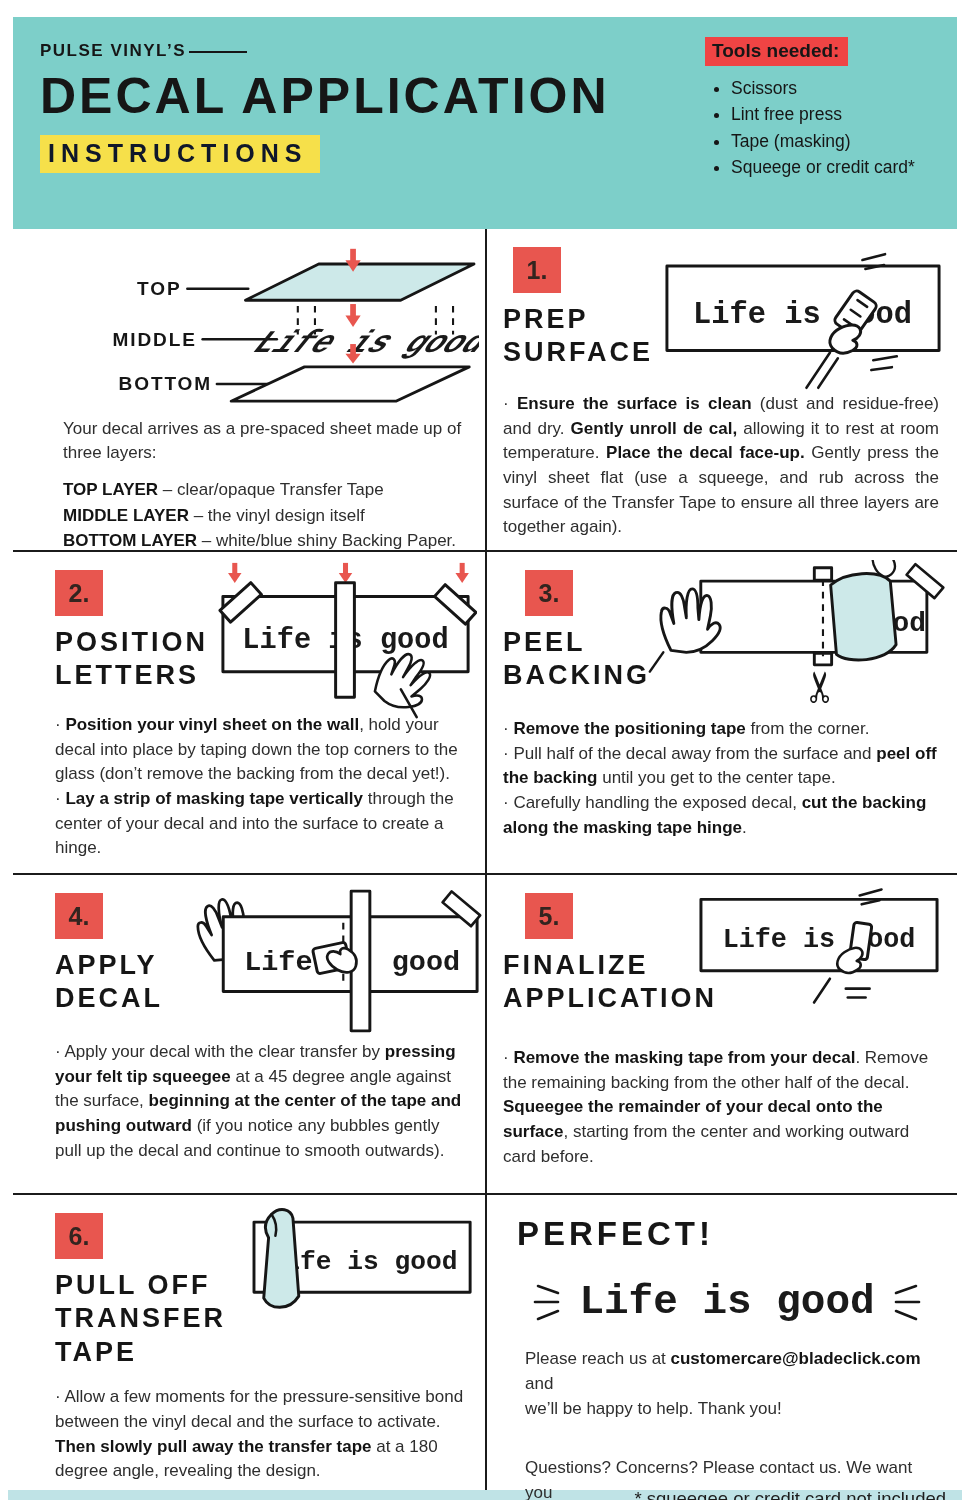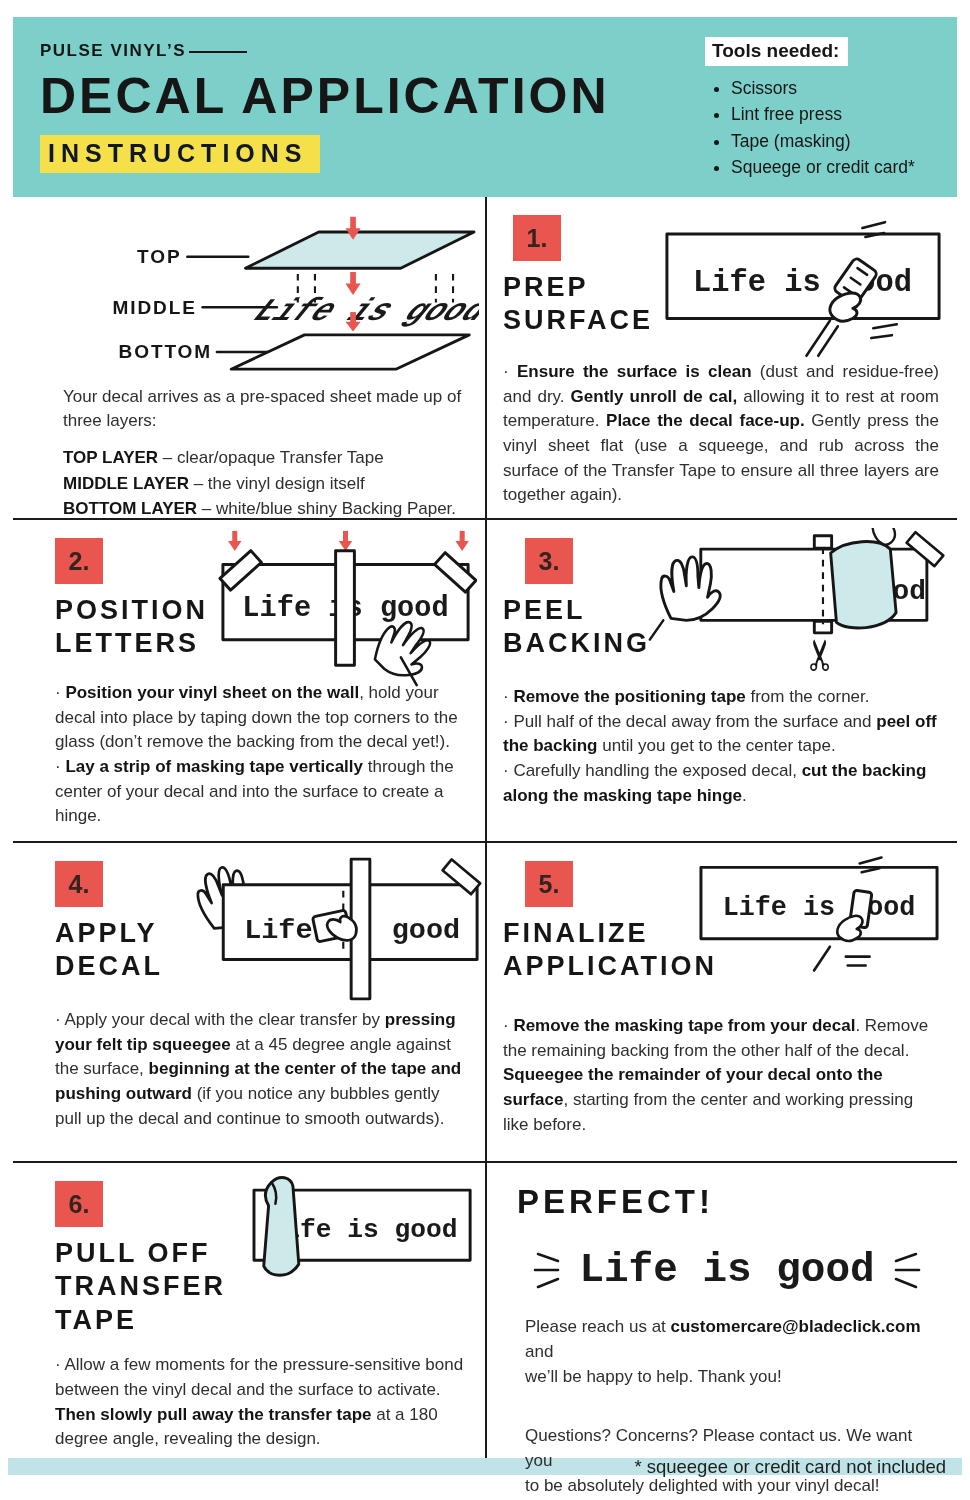"PULSE VINYL’S" .header { height: 180px -> 212px }
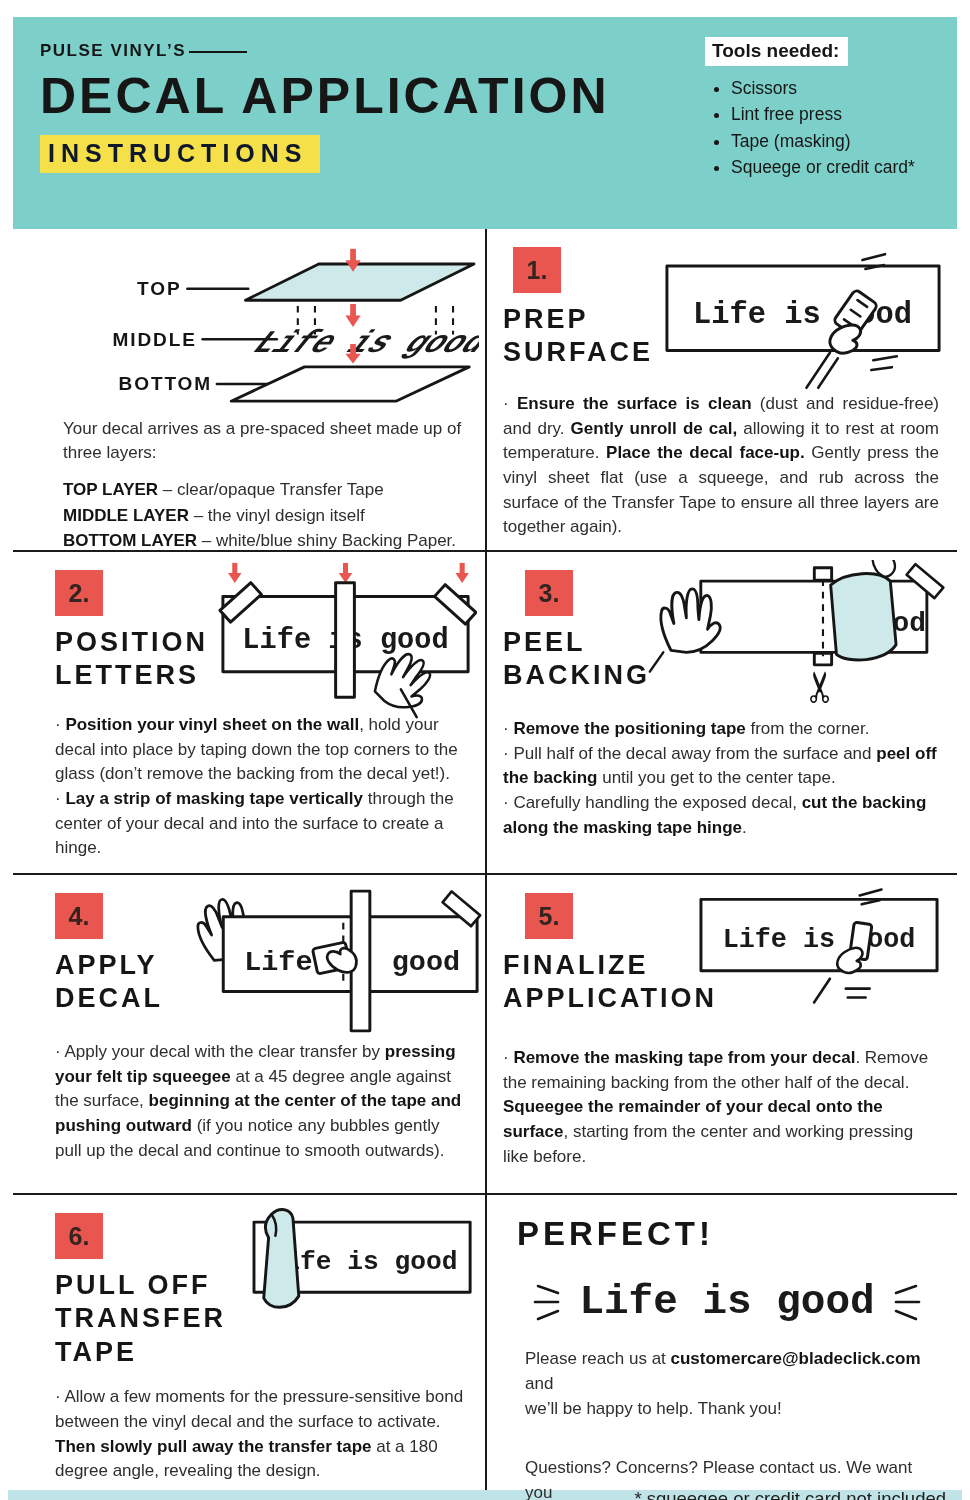"Tools needed:" .tools-label { background: #ffffff -> #ef4444 }
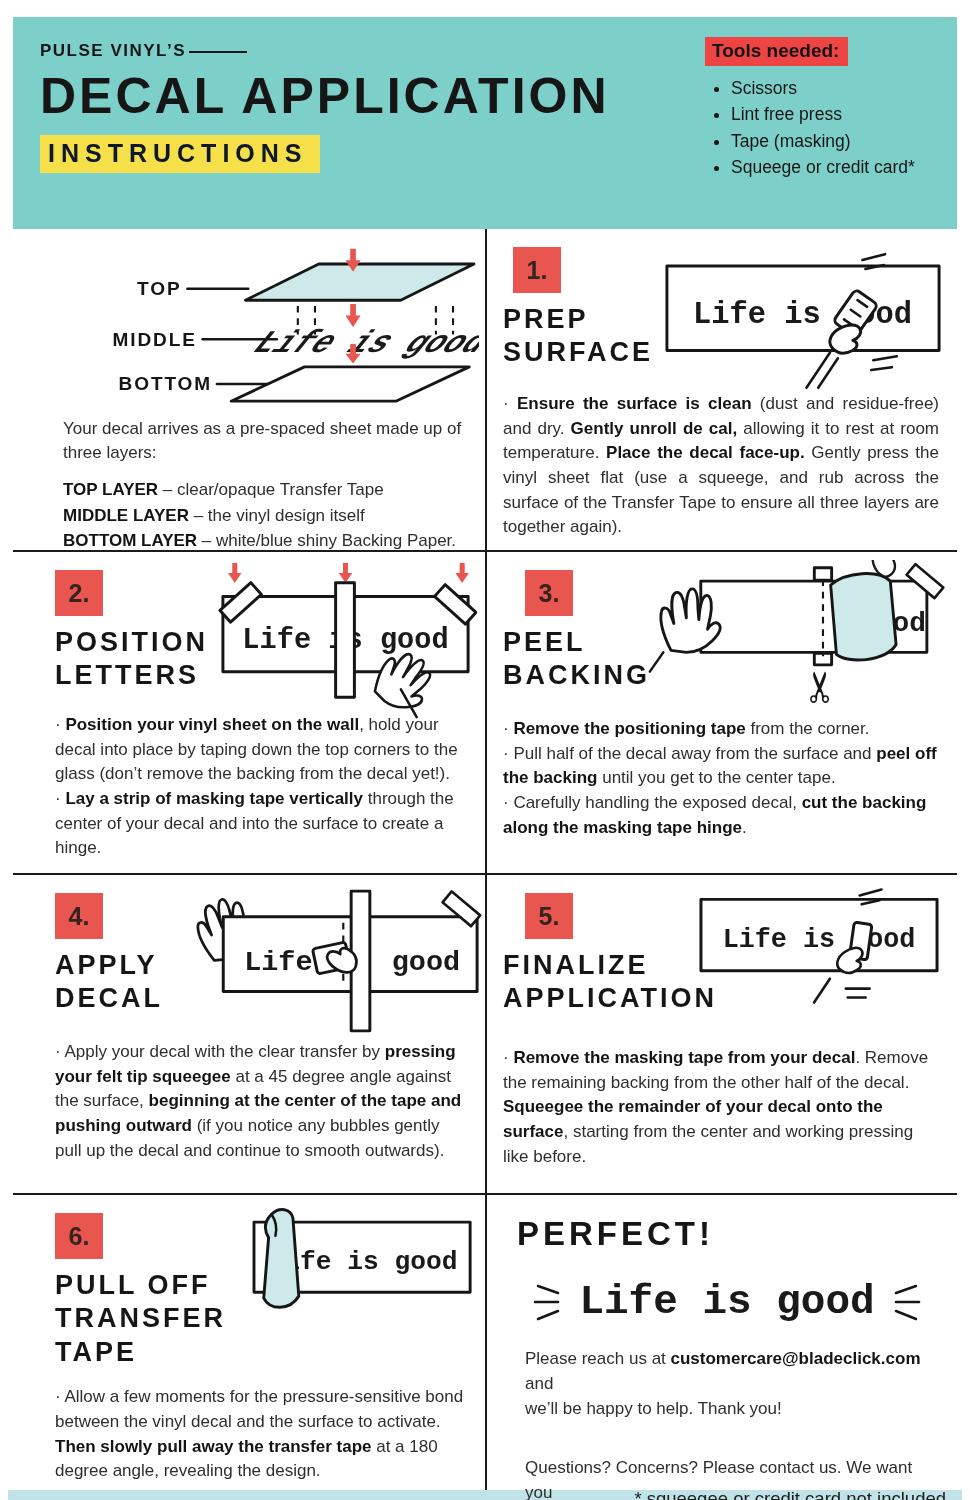", starting from the center" span { text: pressing like -> outward card }
